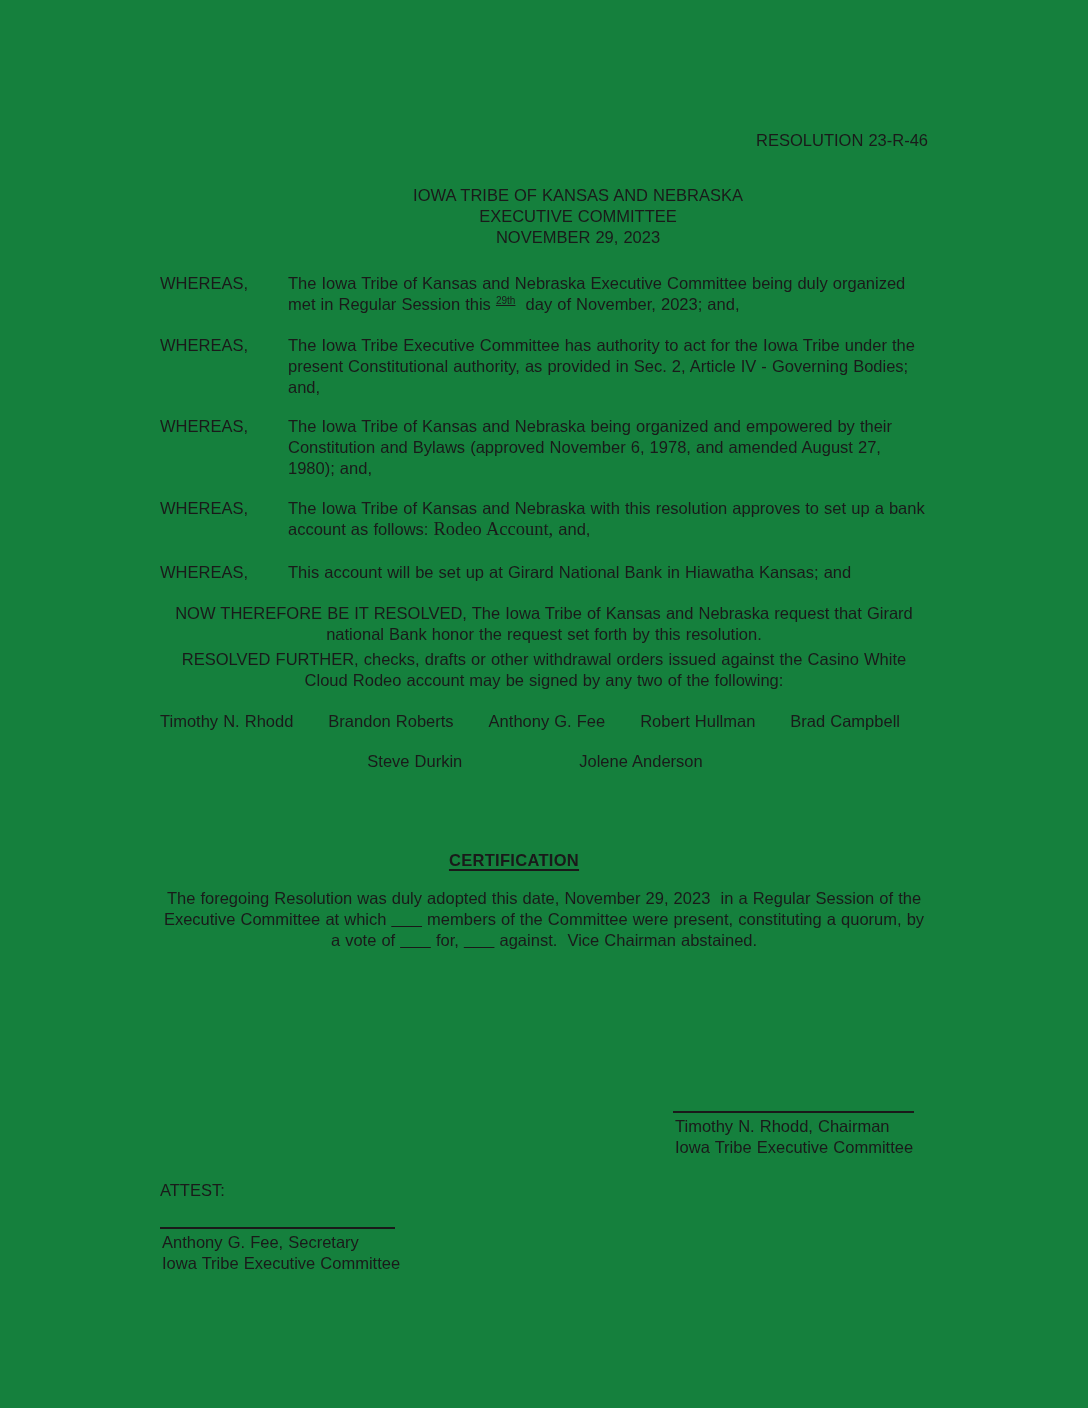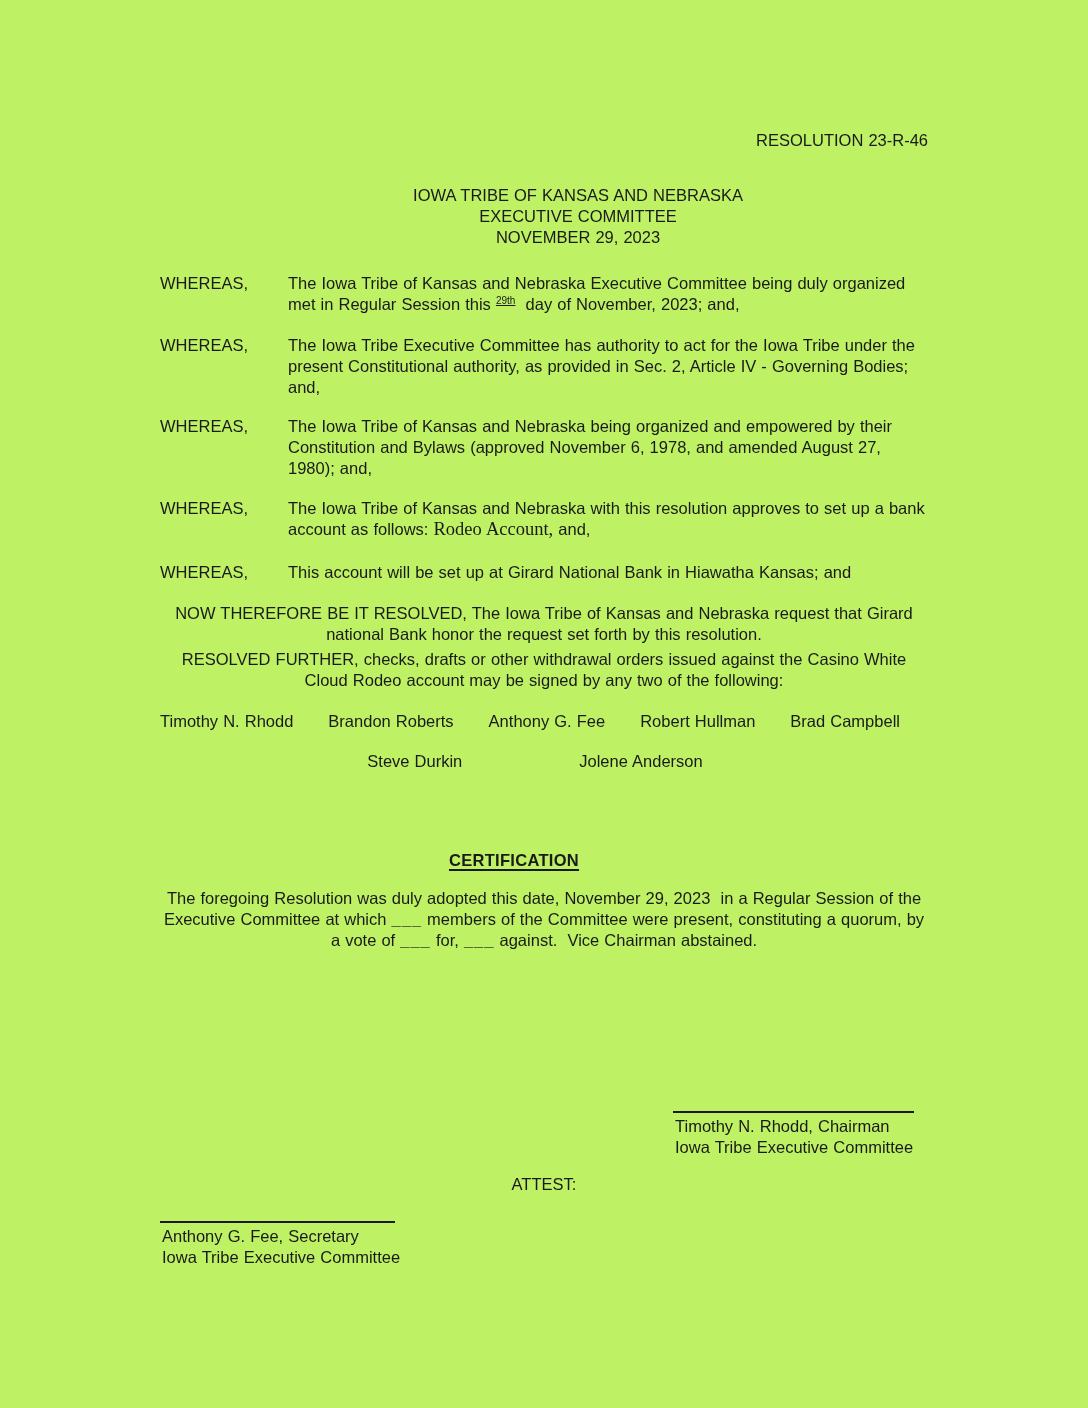"RESOLUTION 23-R-46" .page { background: #bef264 -> #15803d }
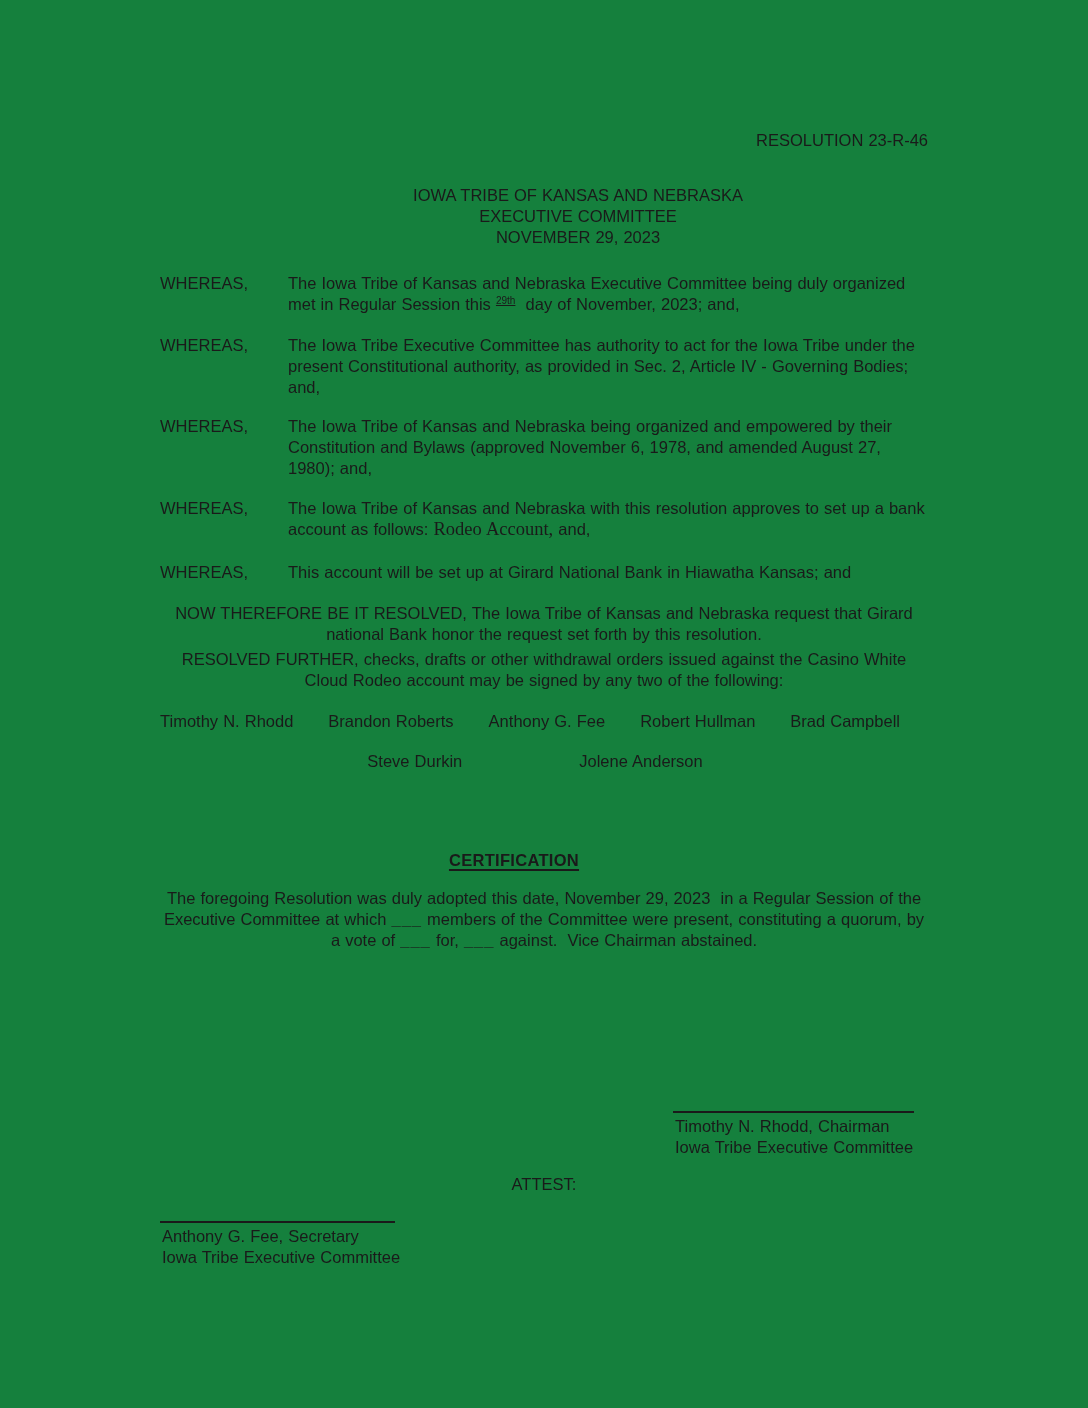"___" .blank { text-decoration: none -> underline }
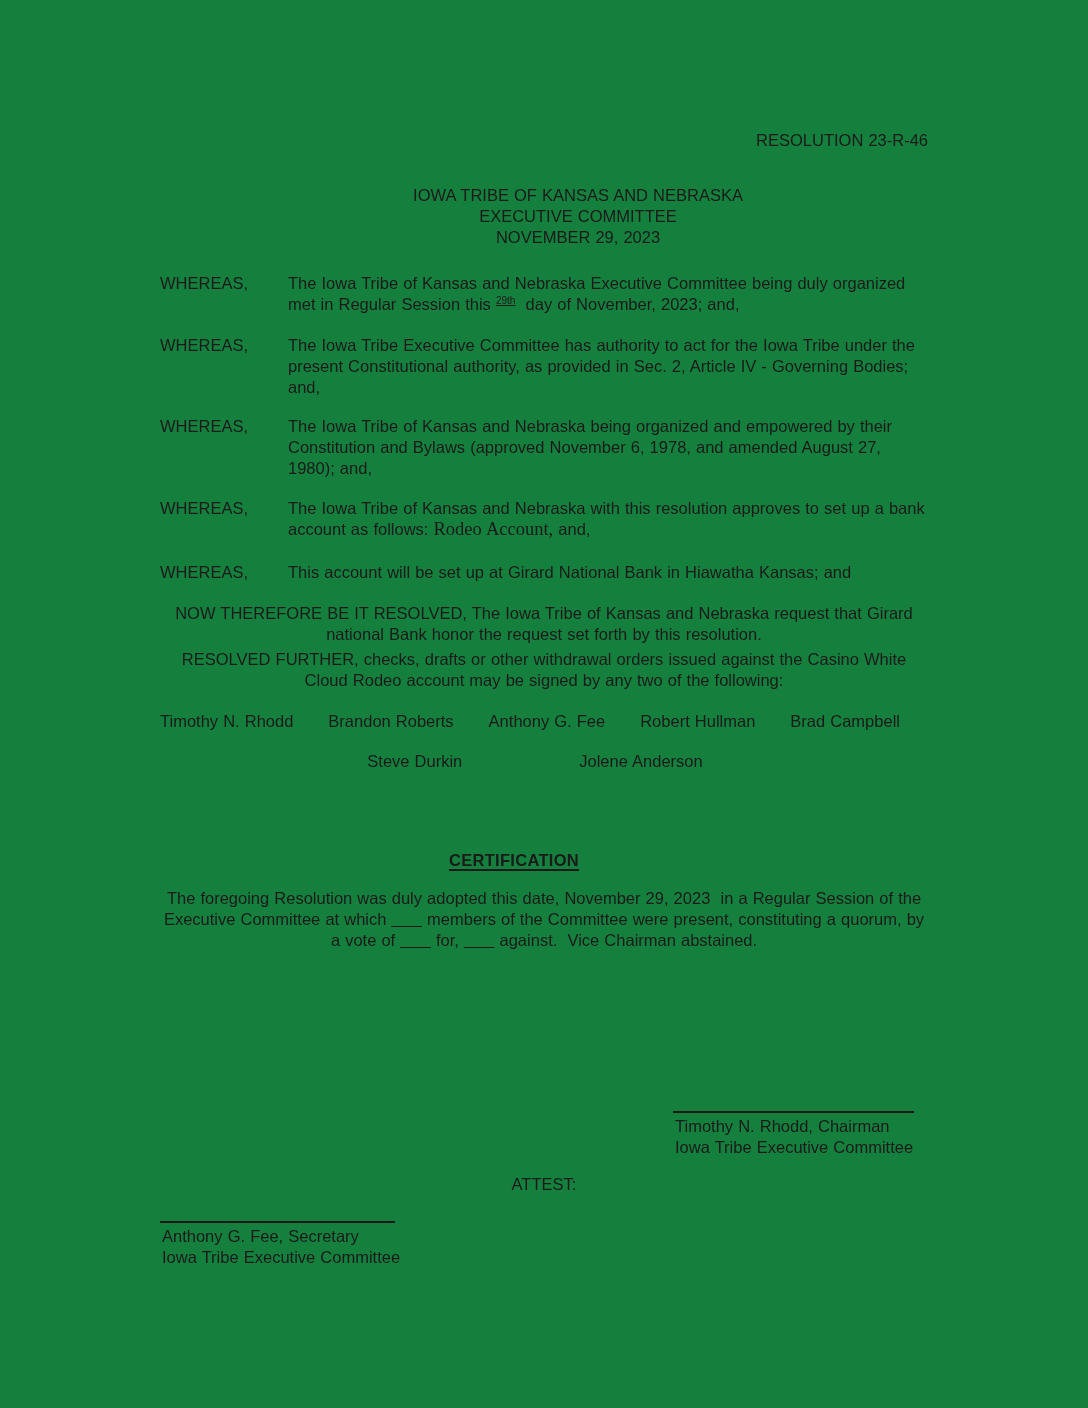"ATTEST:" .attest { margin-top: 16px -> 22px; text-align: center -> none }
